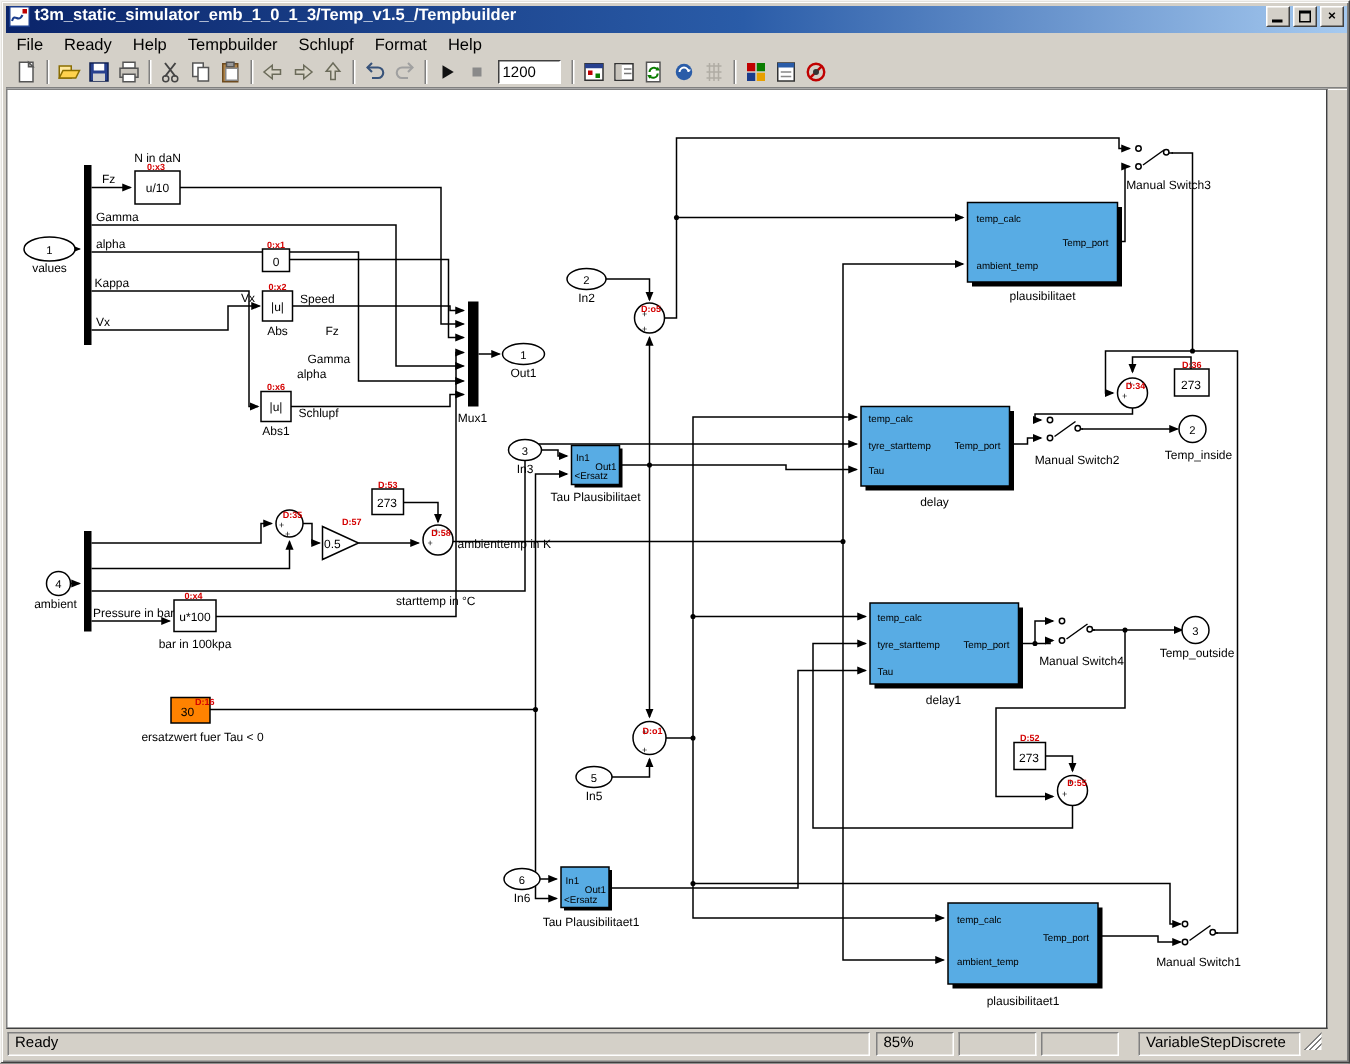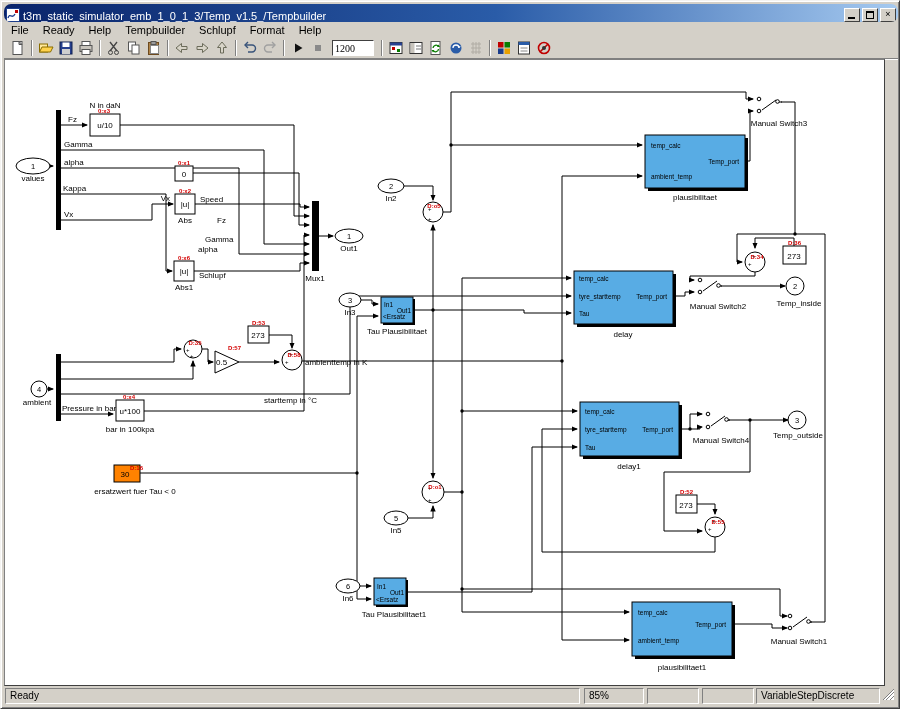"t3m_static_simulator_emb_1_0_1_3/Temp_v1" .titlebar { align-items: flex-end -> flex-start; border-radius: 7px -> none; font-weight: normal -> bold }
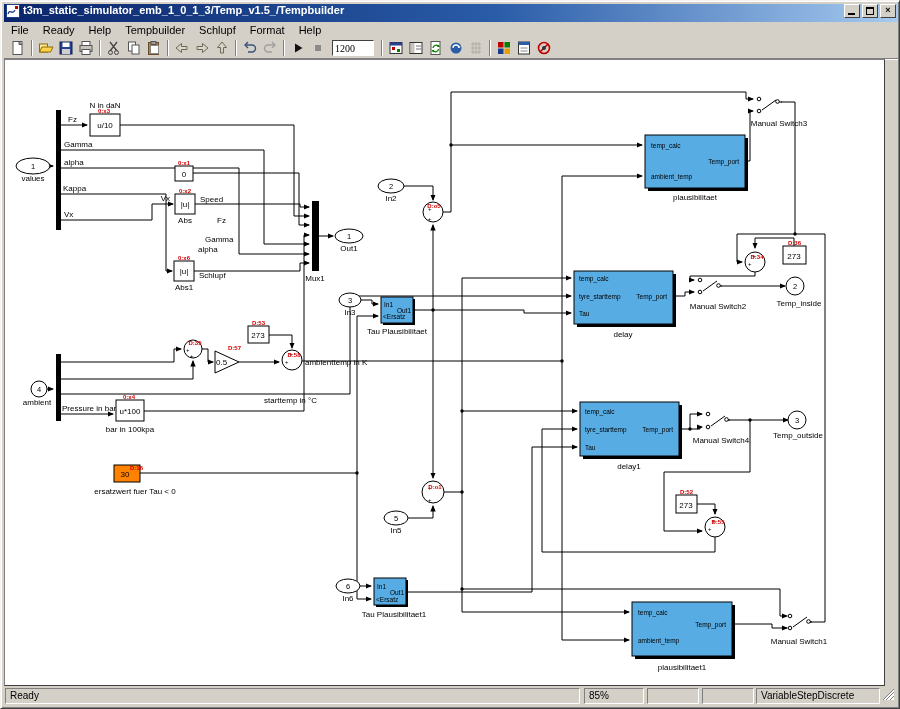"1200" .tb-field { font-family: Liberation Serif, serif -> Liberation Sans, sans-serif }
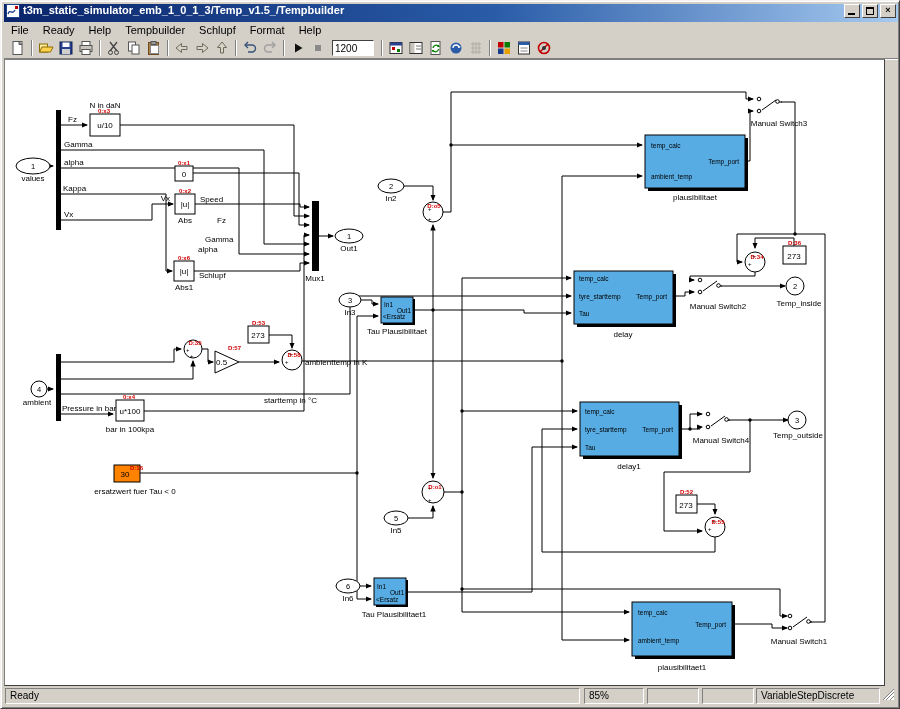"85%" div.panel { width: 60px -> 52px }
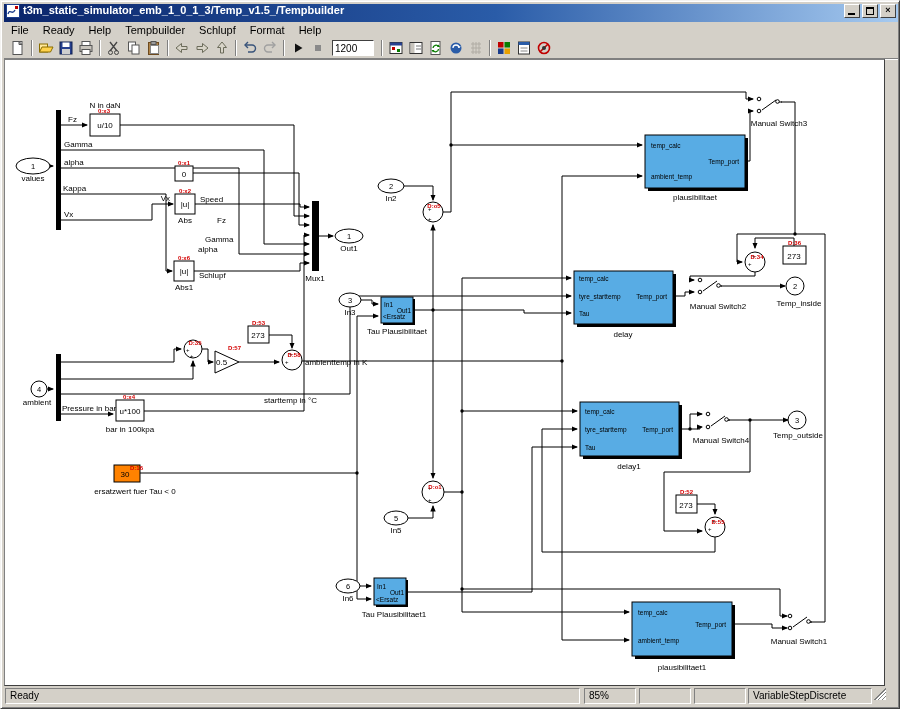"VariableStepDiscrete" div.panel { margin-left: 2px -> 13px; width: 124px -> 108px }
